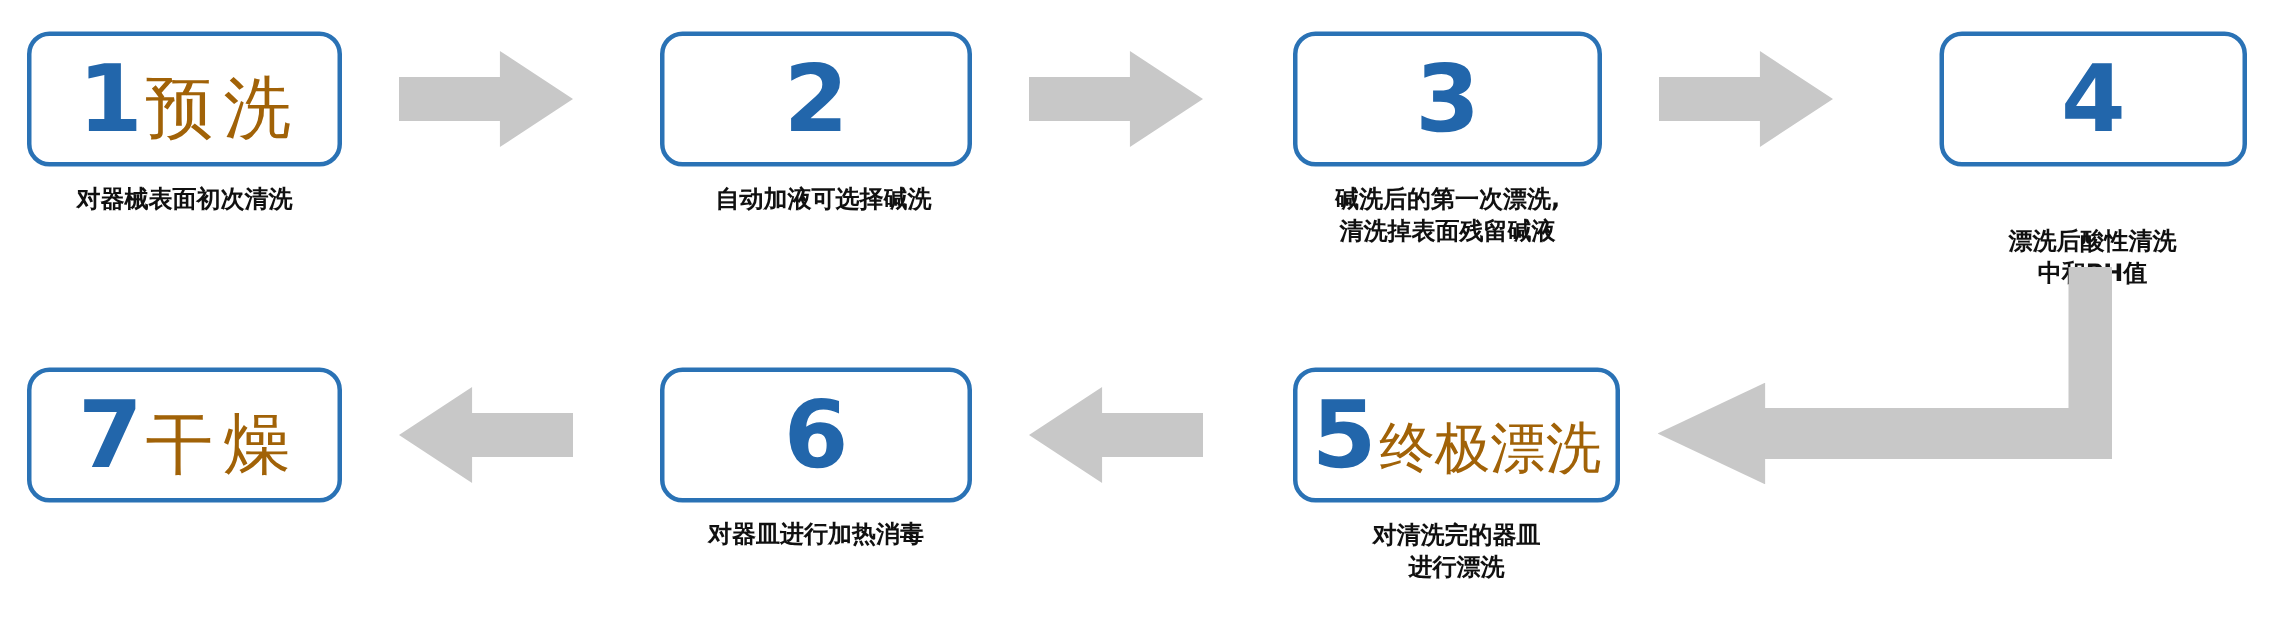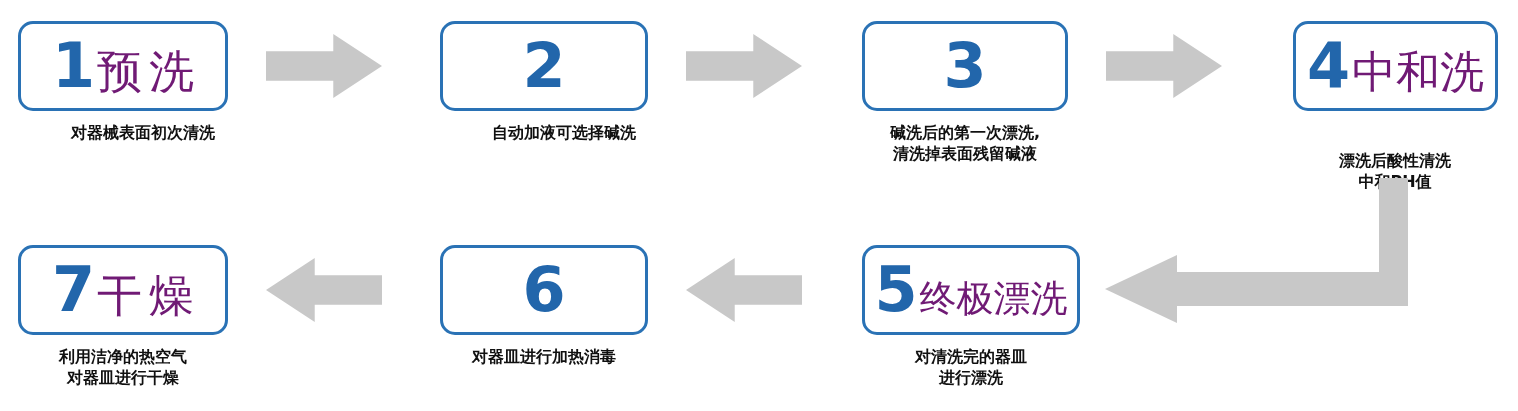"预洗" .step-label { color: #701a75 -> #a16207 }
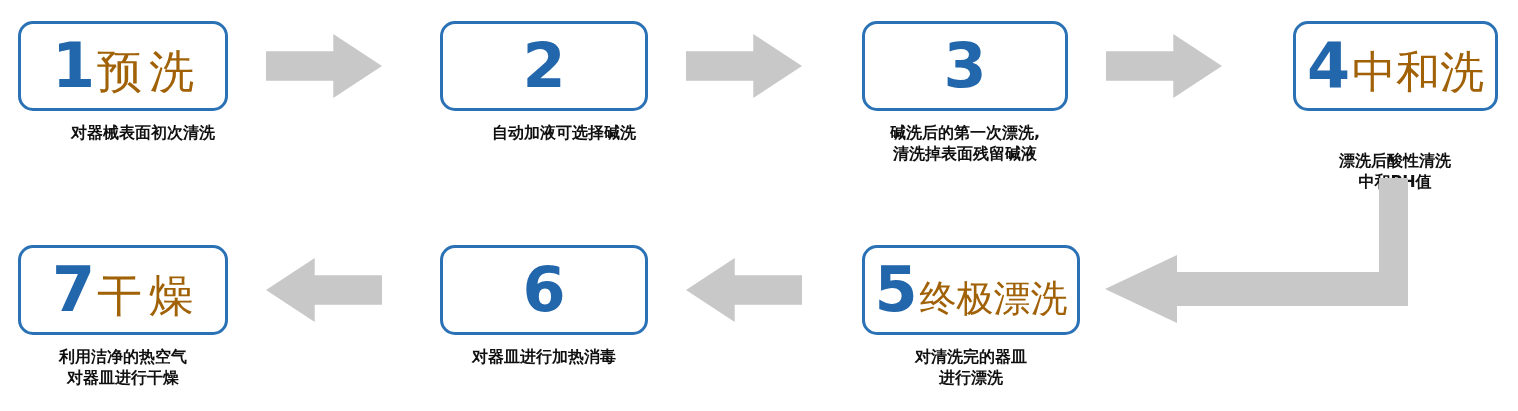"中和洗" span.step-label { html: <span>中和洗</span> -> none }
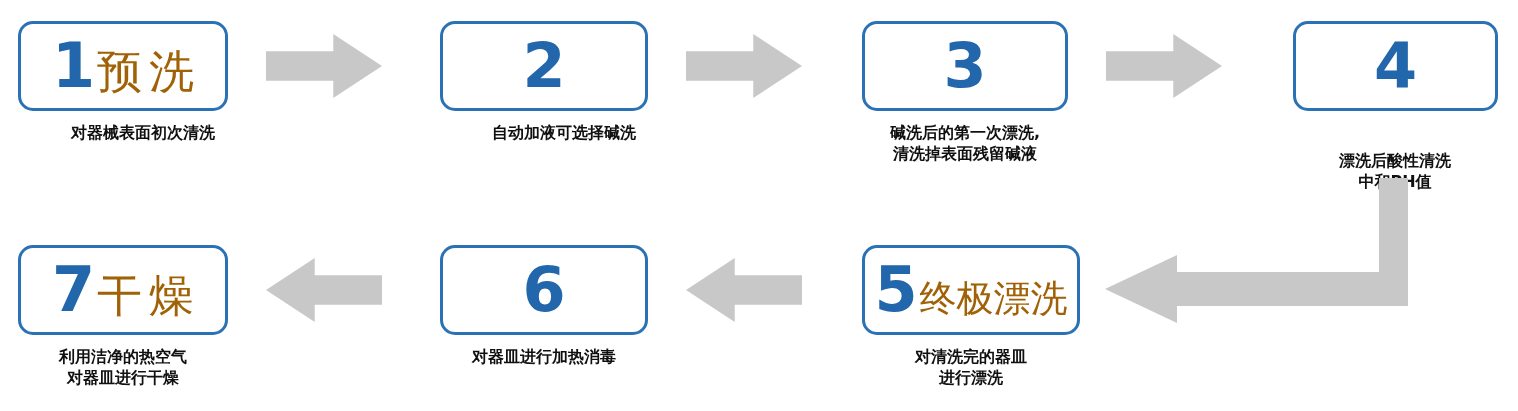"对器械表面初次清洗" div.caption { padding-left: 20px -> none }
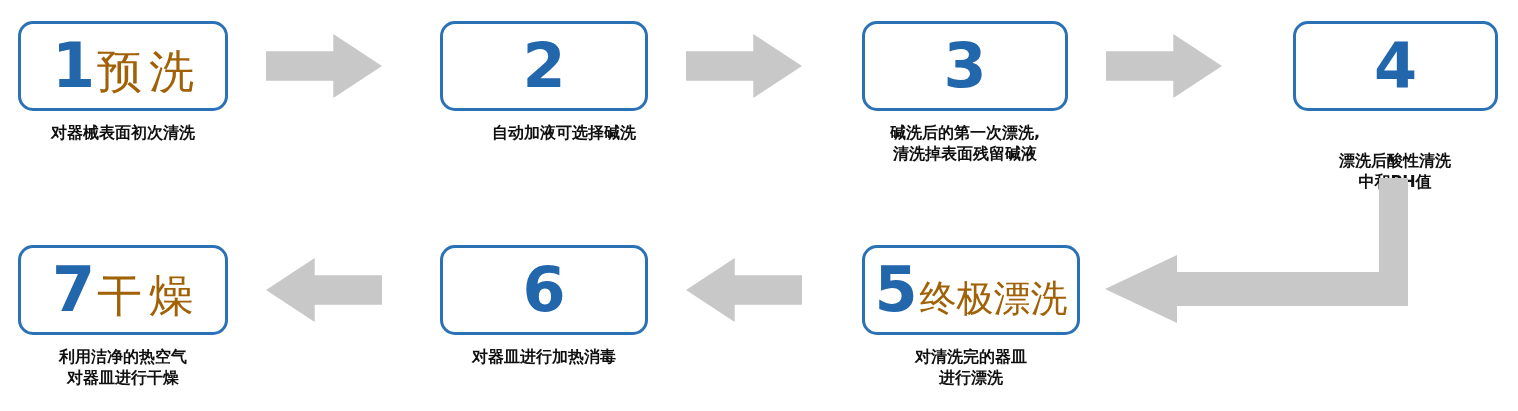"自动加液可选择碱洗" div.caption { left: 441px -> 426px }
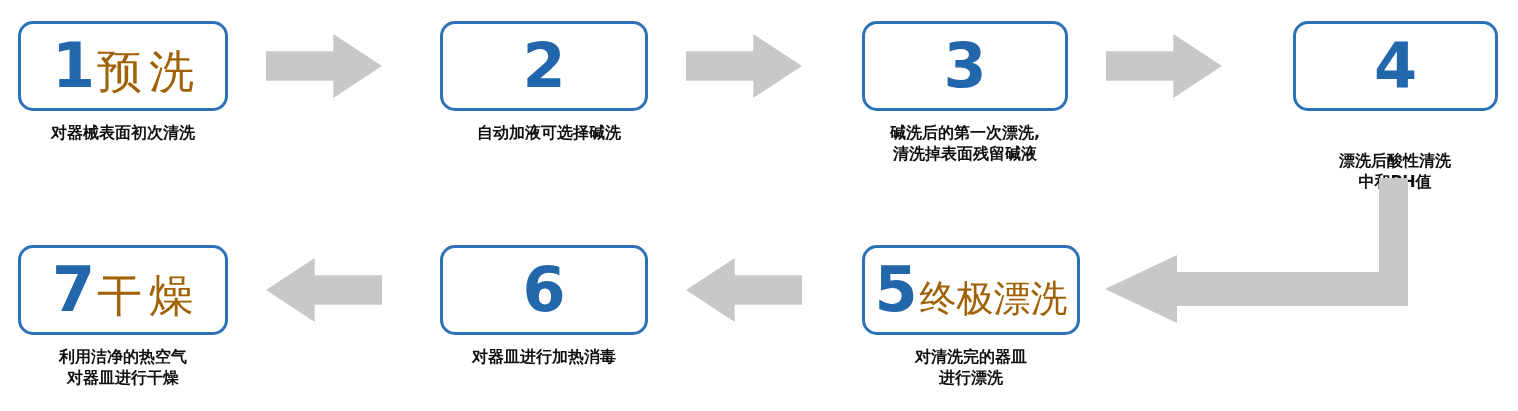"利用洁净的热空气" div.caption { html: <div>利用洁净的热空气 对器皿进行干燥</div> -> none }
